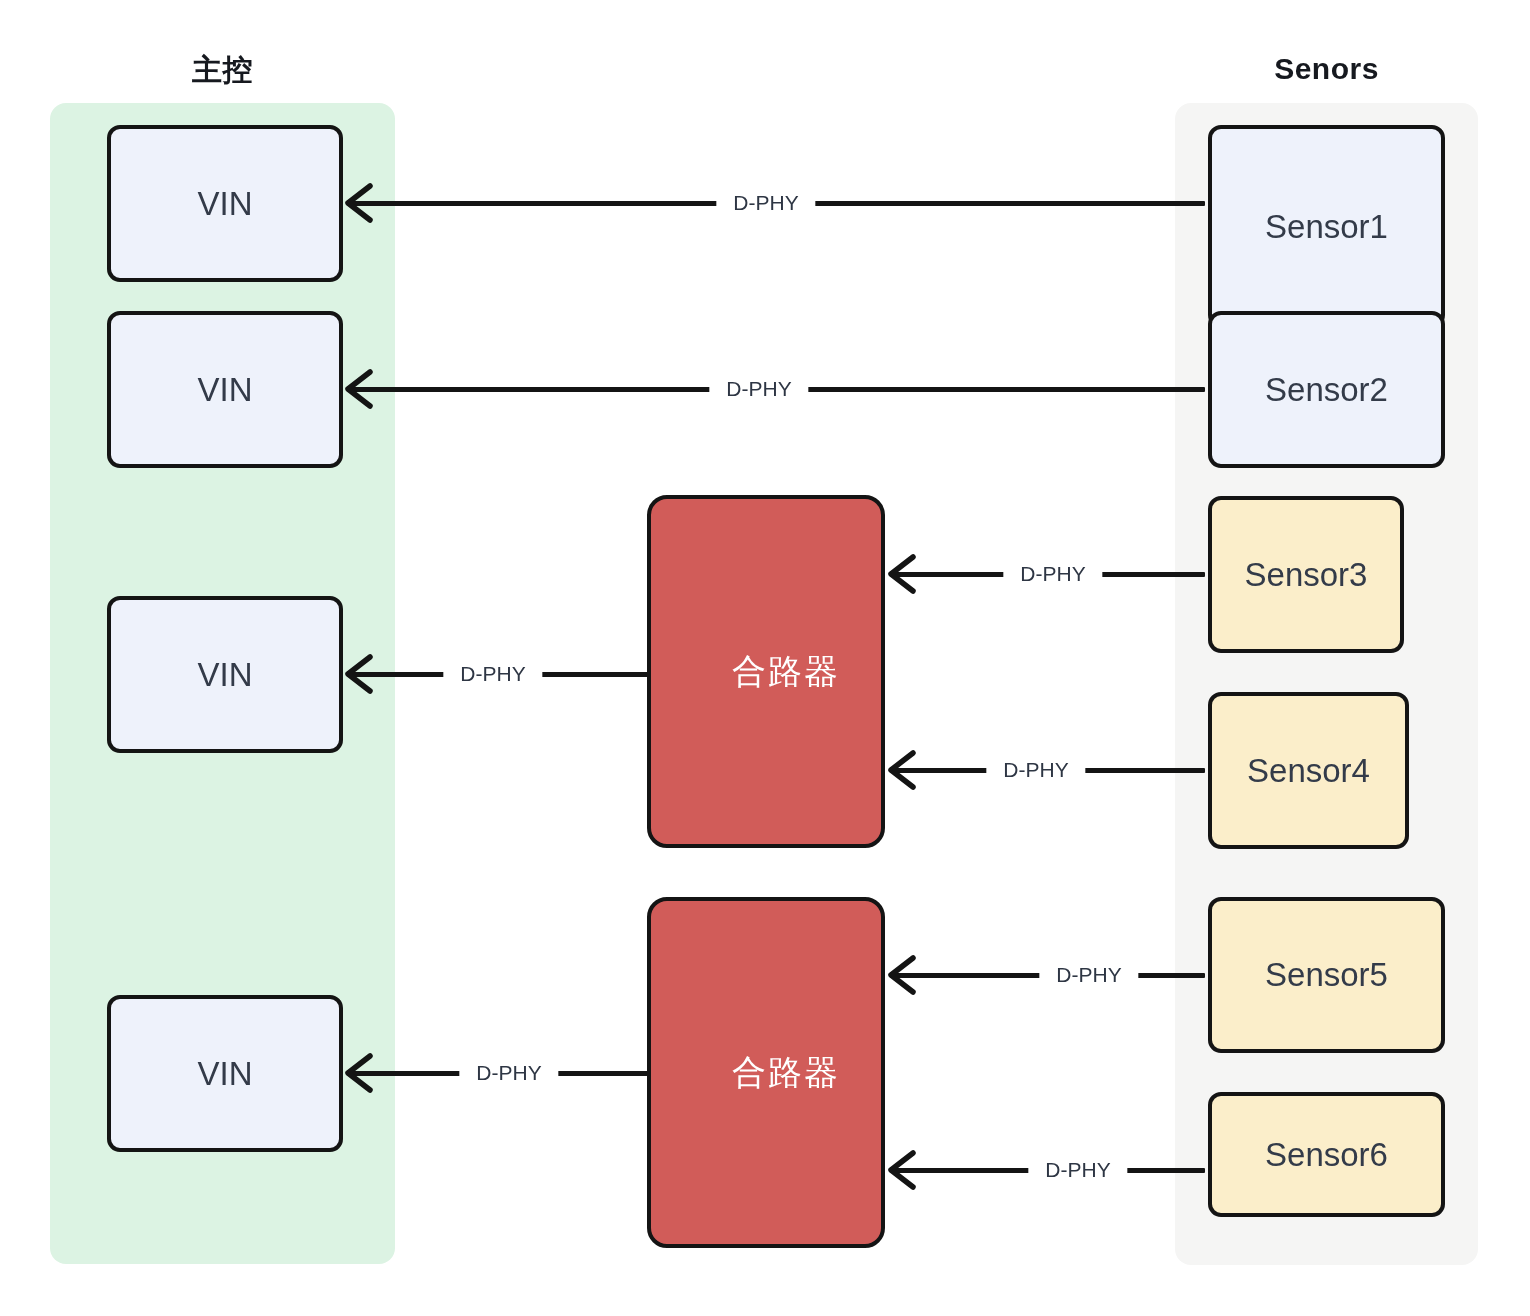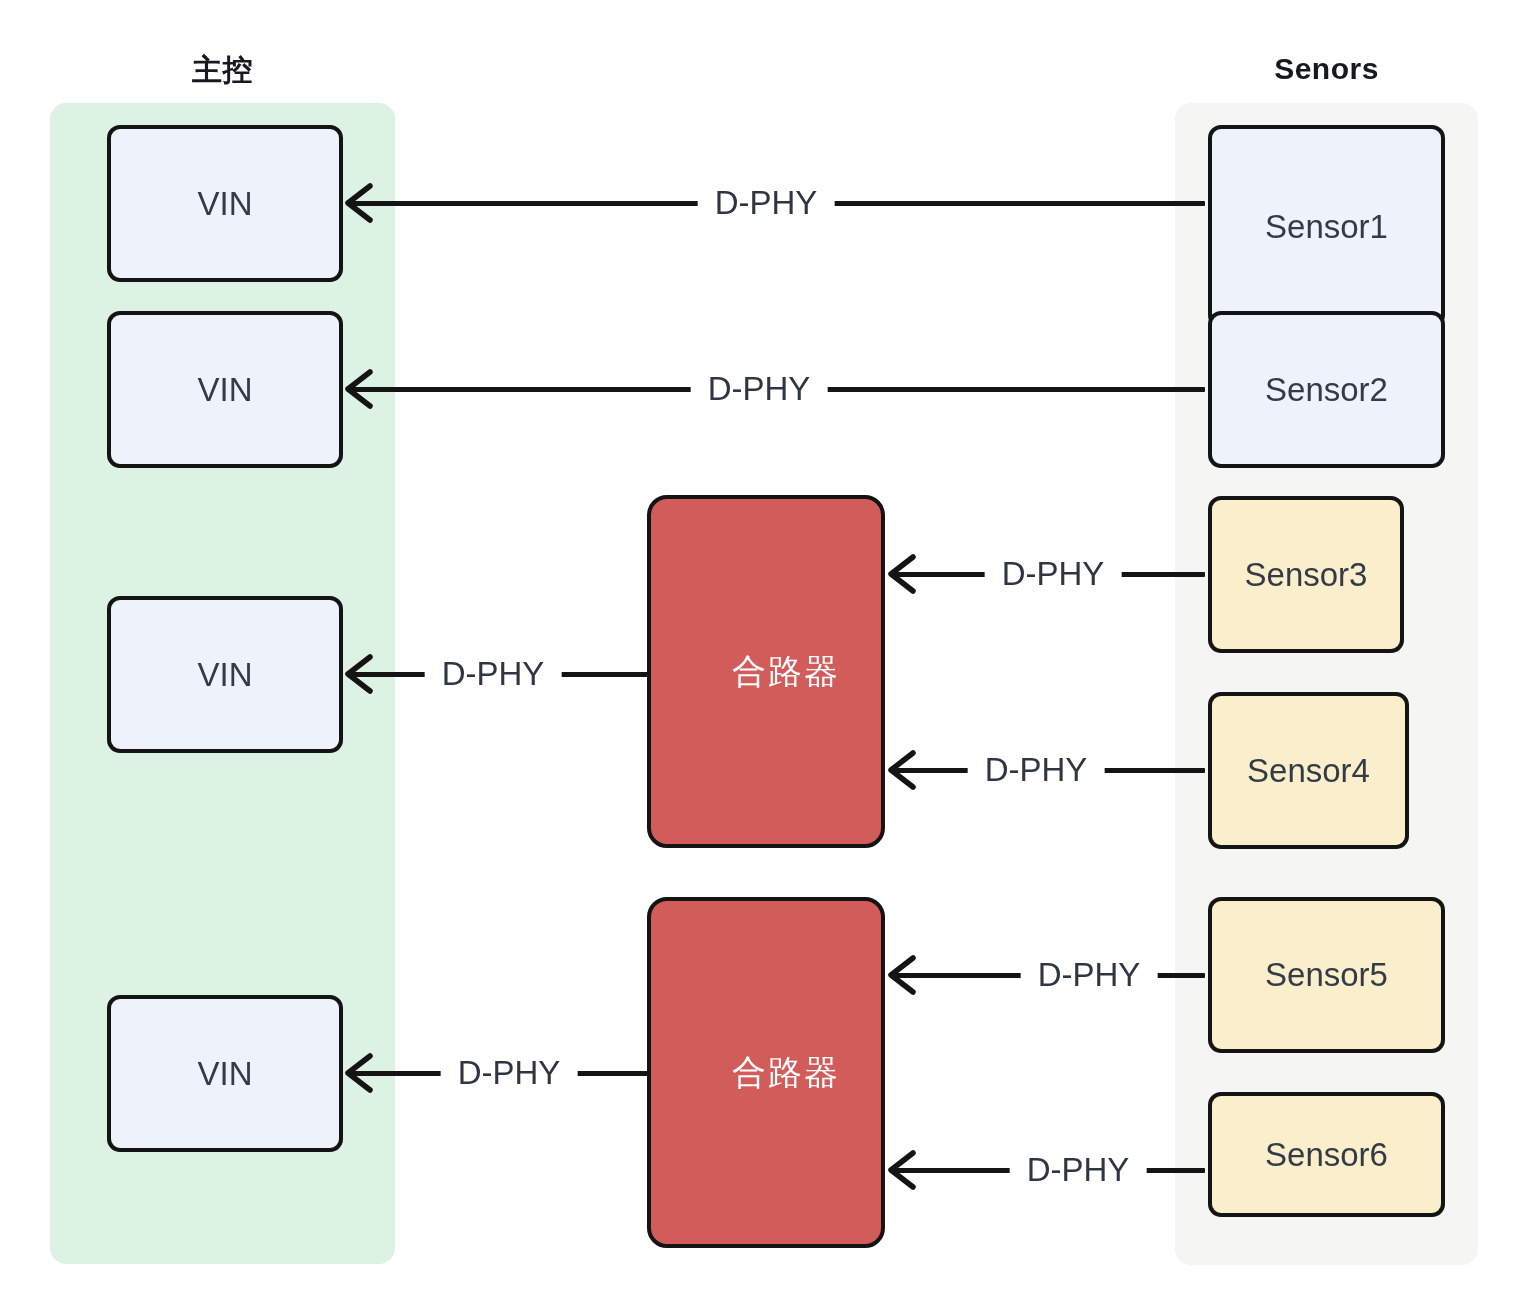"D-PHY" .arrow .lbl { font-size: 33px -> 21px }
